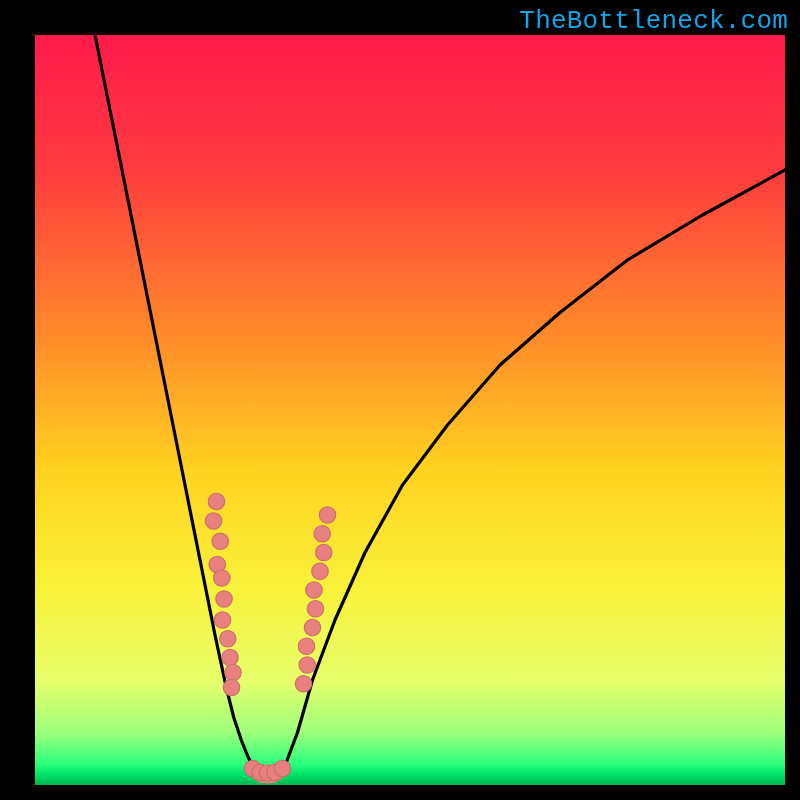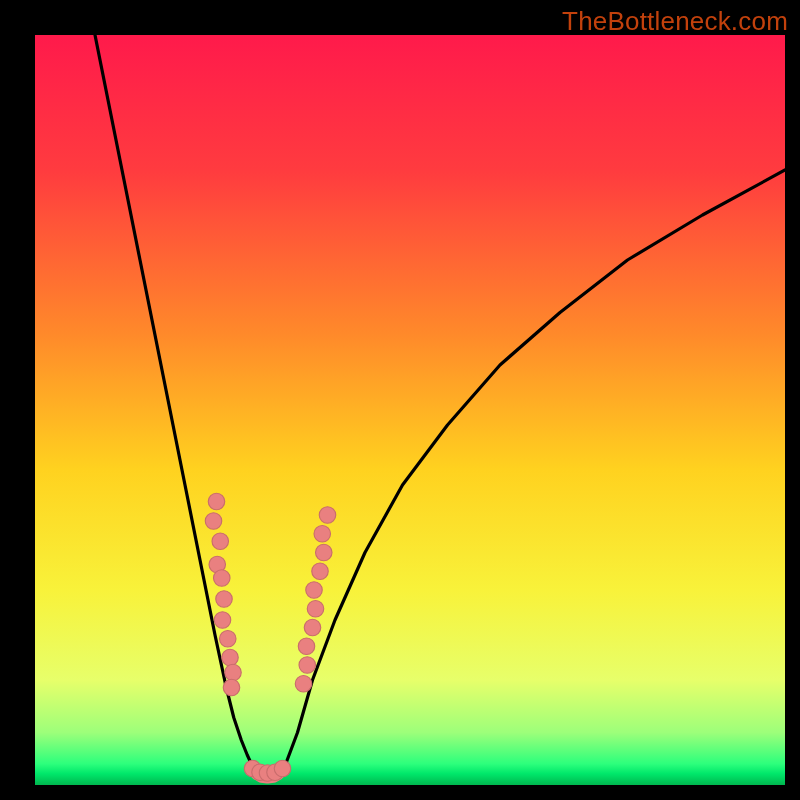"TheBottleneck.com" .watermark { color: #c2410c -> #0ea5e9; font-family: none -> Liberation Mono, monospace }
